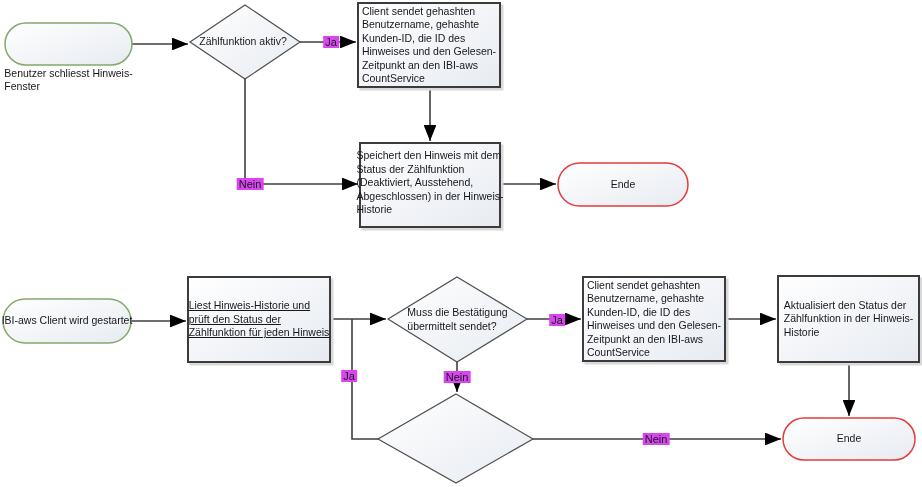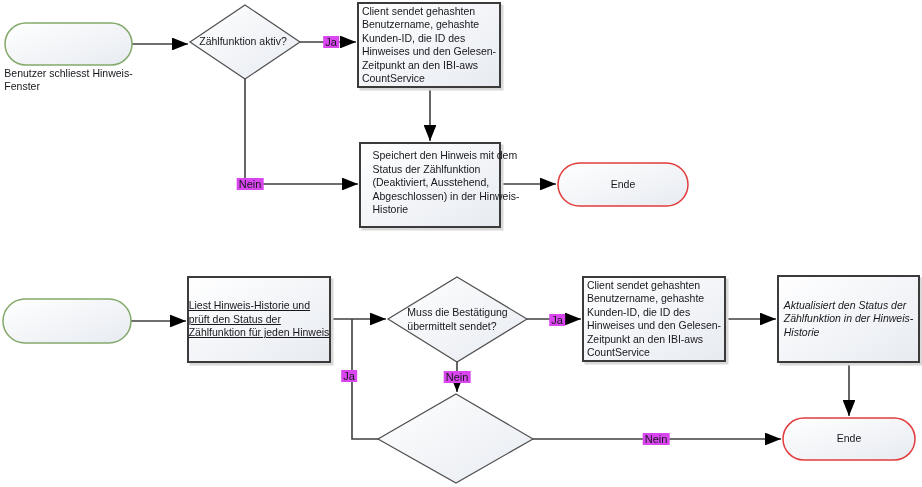"Speichert den Hinweis mit dem" div.node-text { padding-left: 16px -> none }
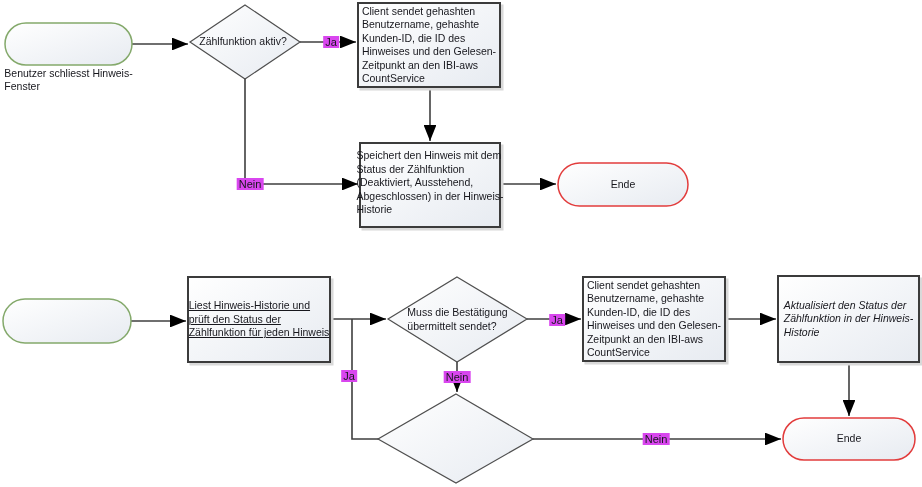"Aktualisiert den Status der" div.node-text { font-style: italic -> none }
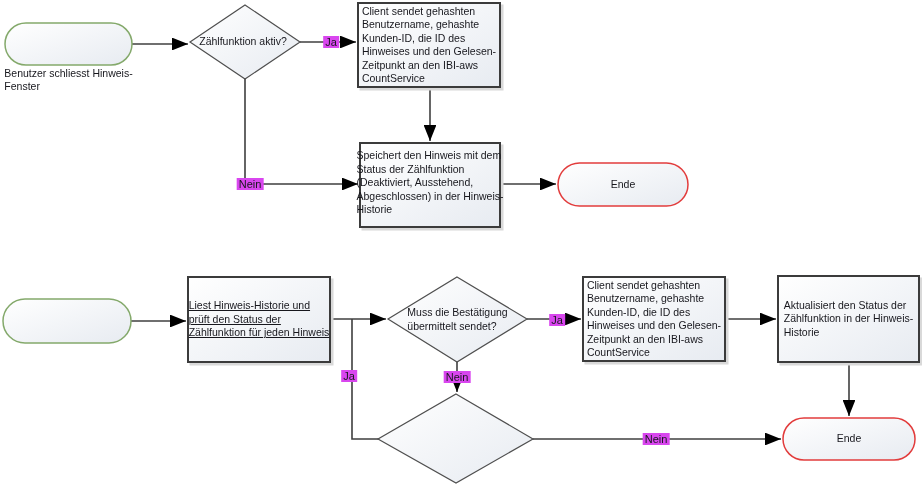"IBI-aws Client wird gestartet" div.node-text { html: none -> <div>IBI-aws Client wird gestartet</div> }
